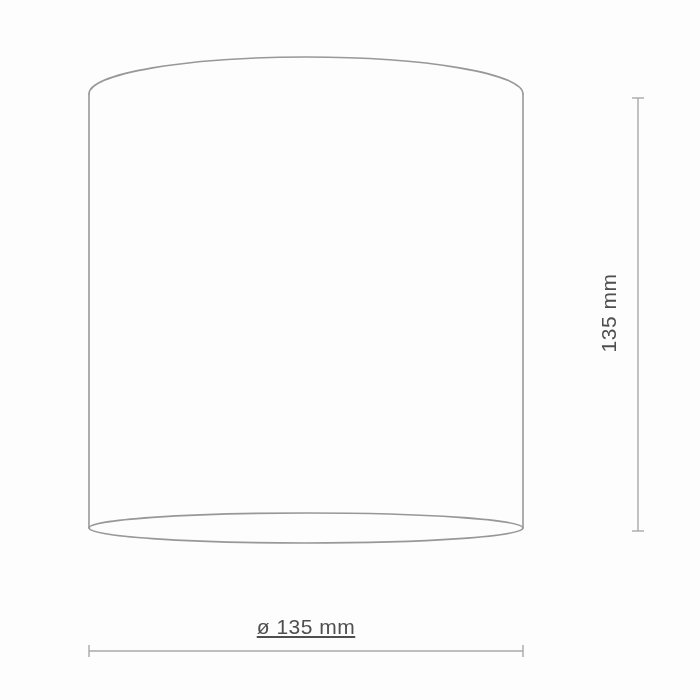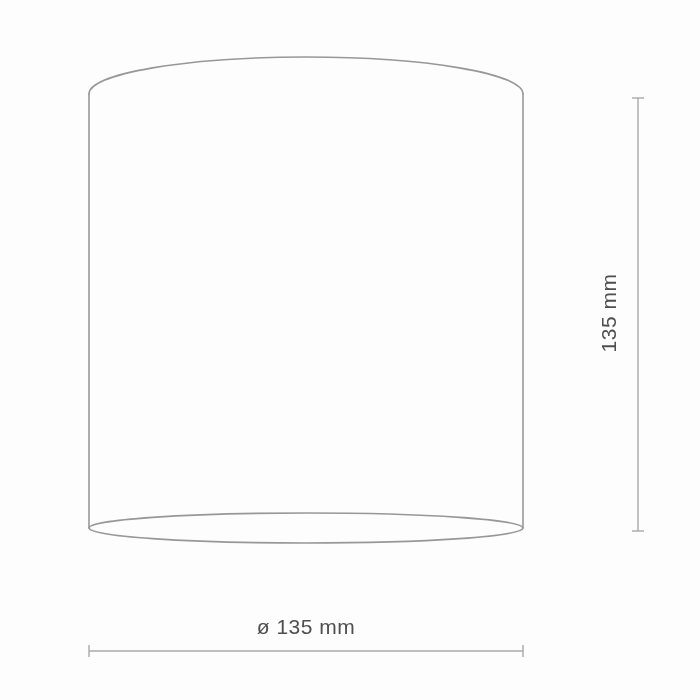"ø 135 mm" .dim-label-diameter { text-decoration: none -> underline }
